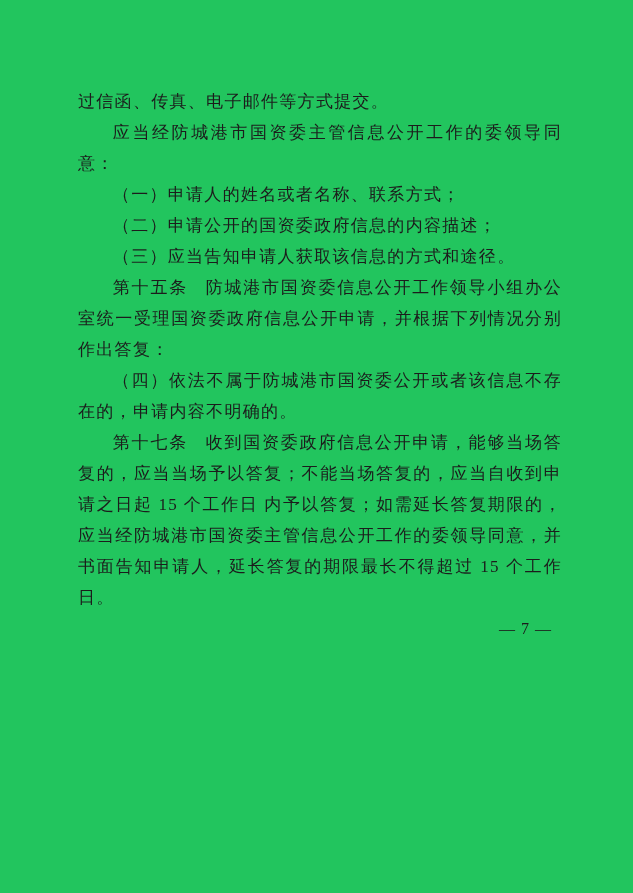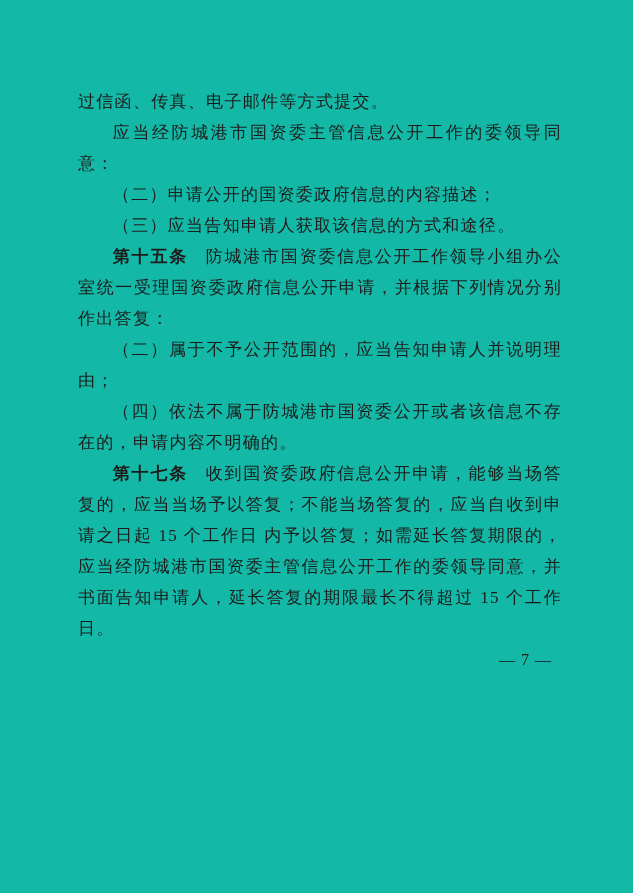"过信函、传真、电子邮件等方式提交。" .page { background: #14b8a6 -> #22c55e }
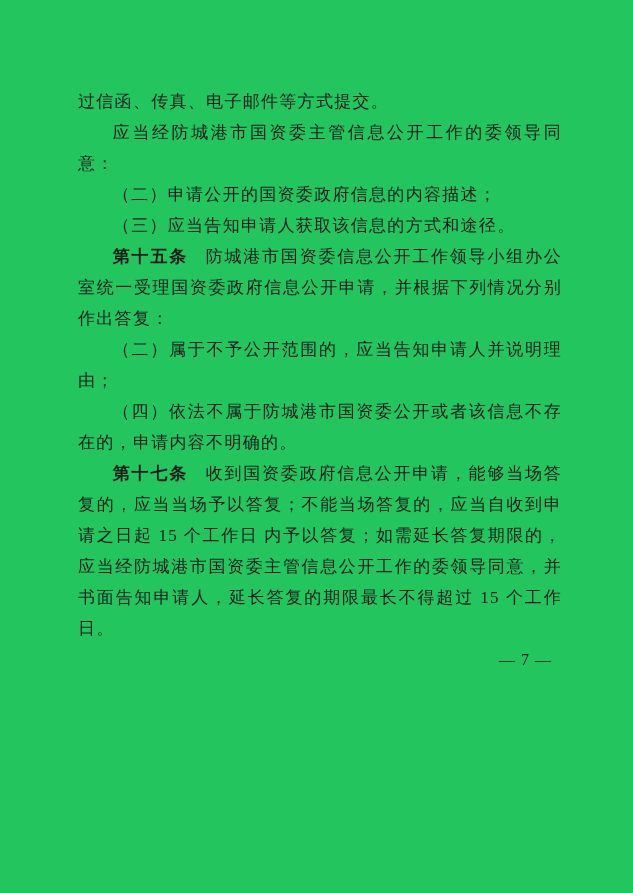"（一）申请人的姓名或者名称、联系方式；" p.indent { html: none -> <p><span>（一）申请人的姓名或者名称、联系方式；</span></p> }
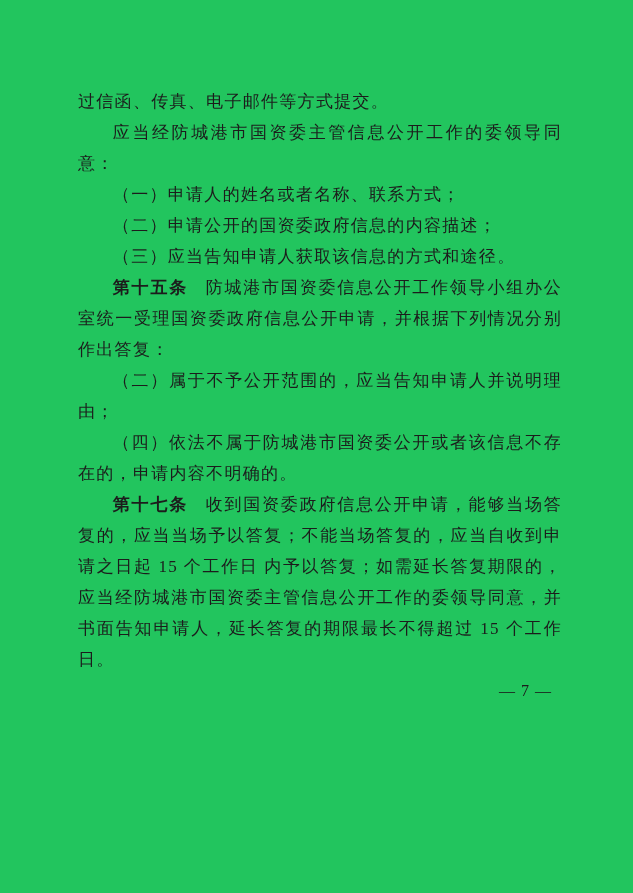"第十五条" .p-head { font-weight: bold -> normal }
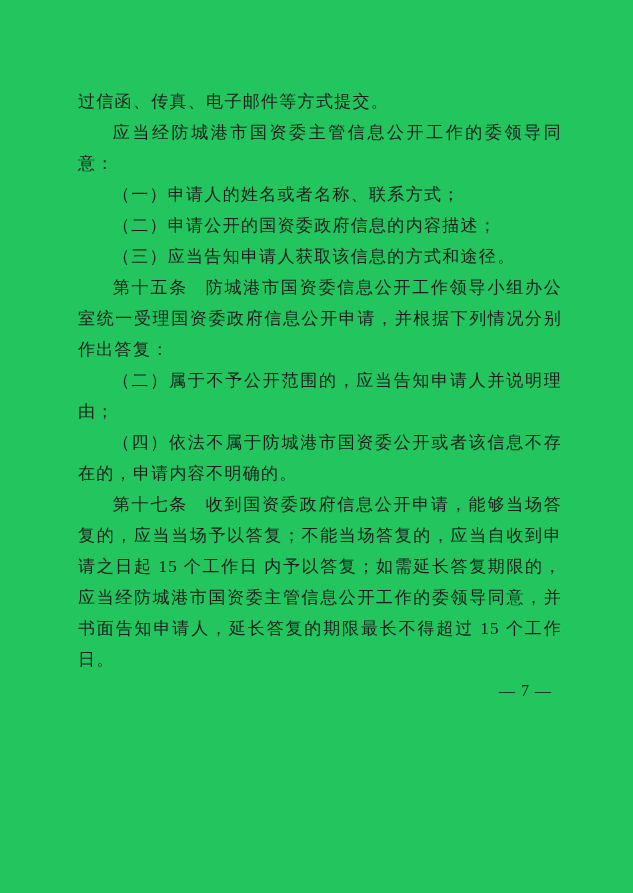"（二）属于不予公开范围的，应当告知申请人并说明理由；" p.indent { html: <p><span>（二）属于不予公开范围的，应当告知申请人并说明理由；</span></p> -> none }
